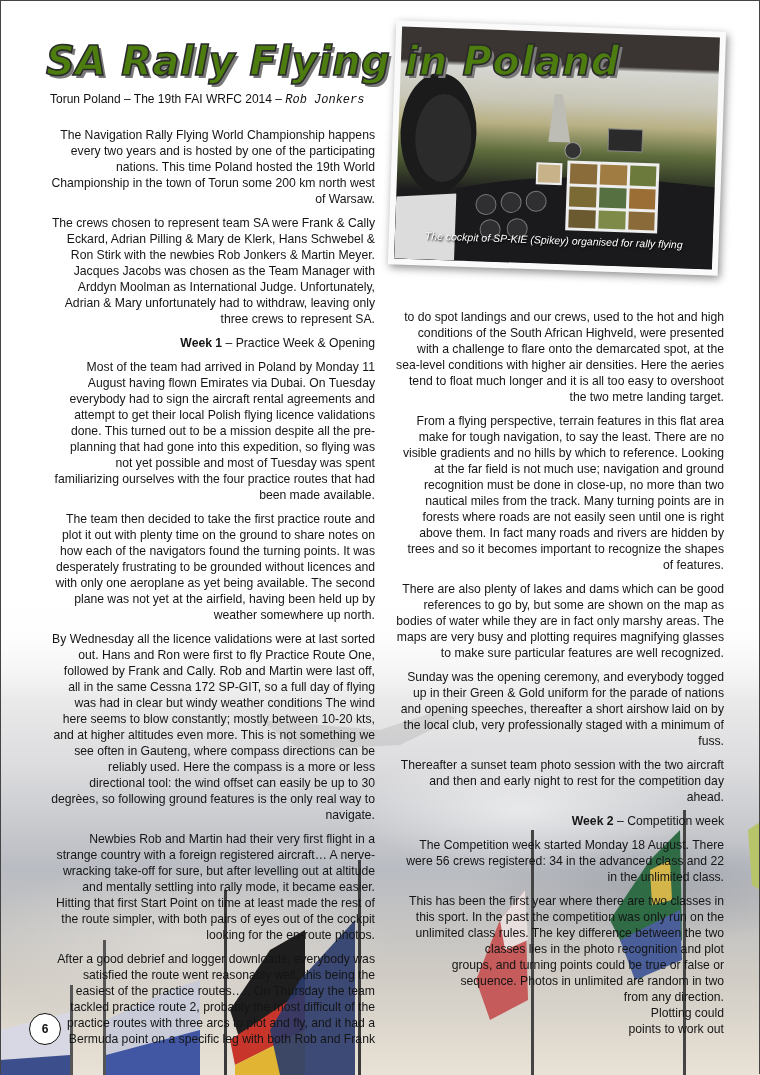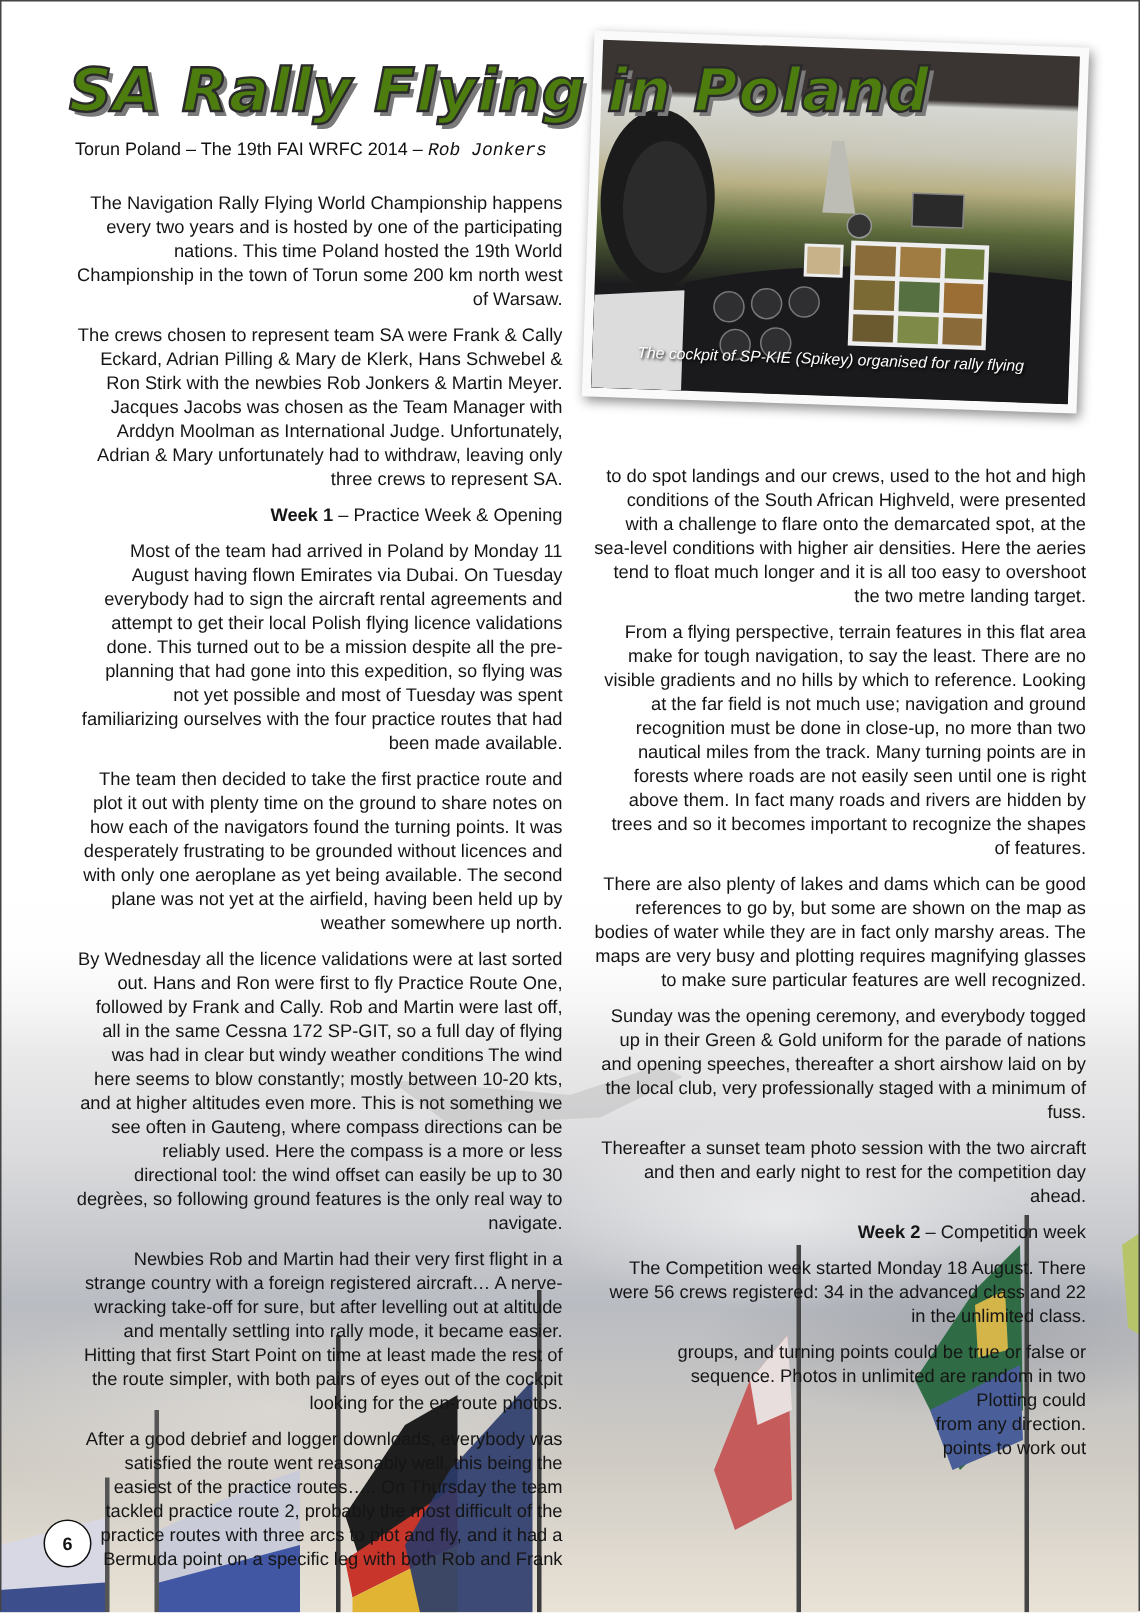"This has been the first" span { html: none -> <span>This has been the first year where there are two classes in this sport. In the past the competition was only run on the unlimited class rules. The key difference between the two classes lies in the photo recognition and plot</span> }
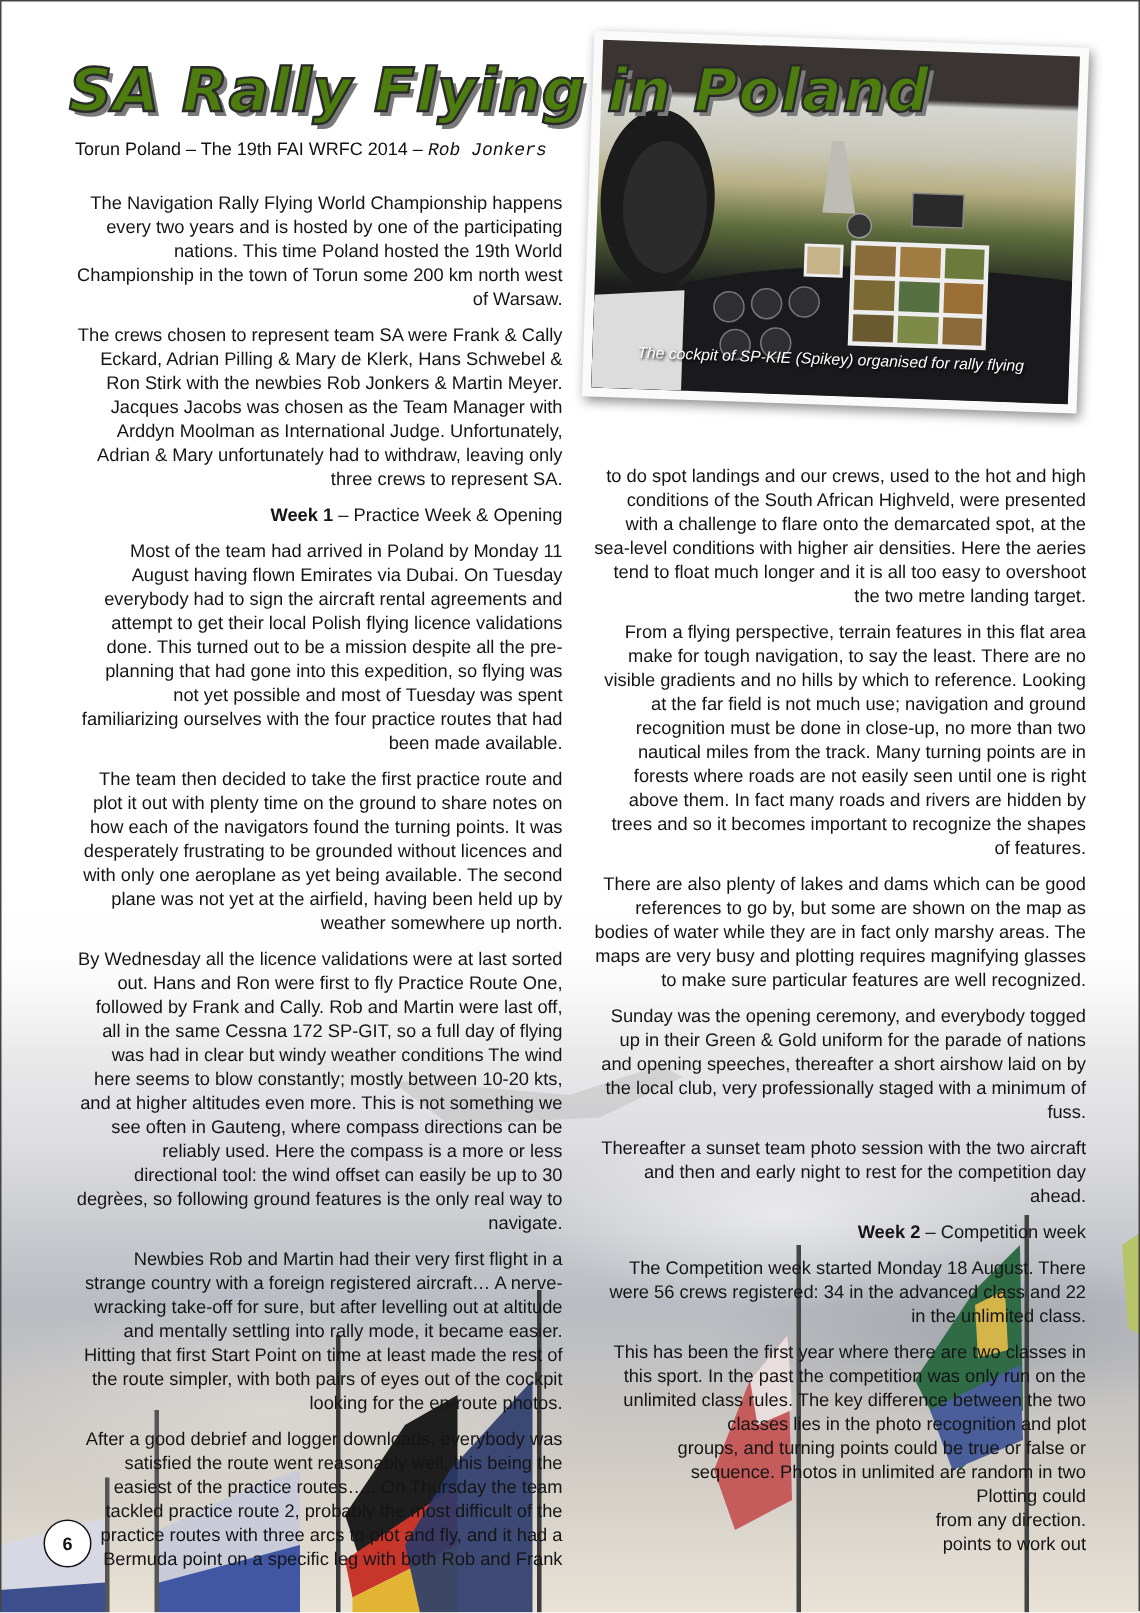"Plotting could" span.narrow-line { order: before "from any direction." -> after "from any direction." }
